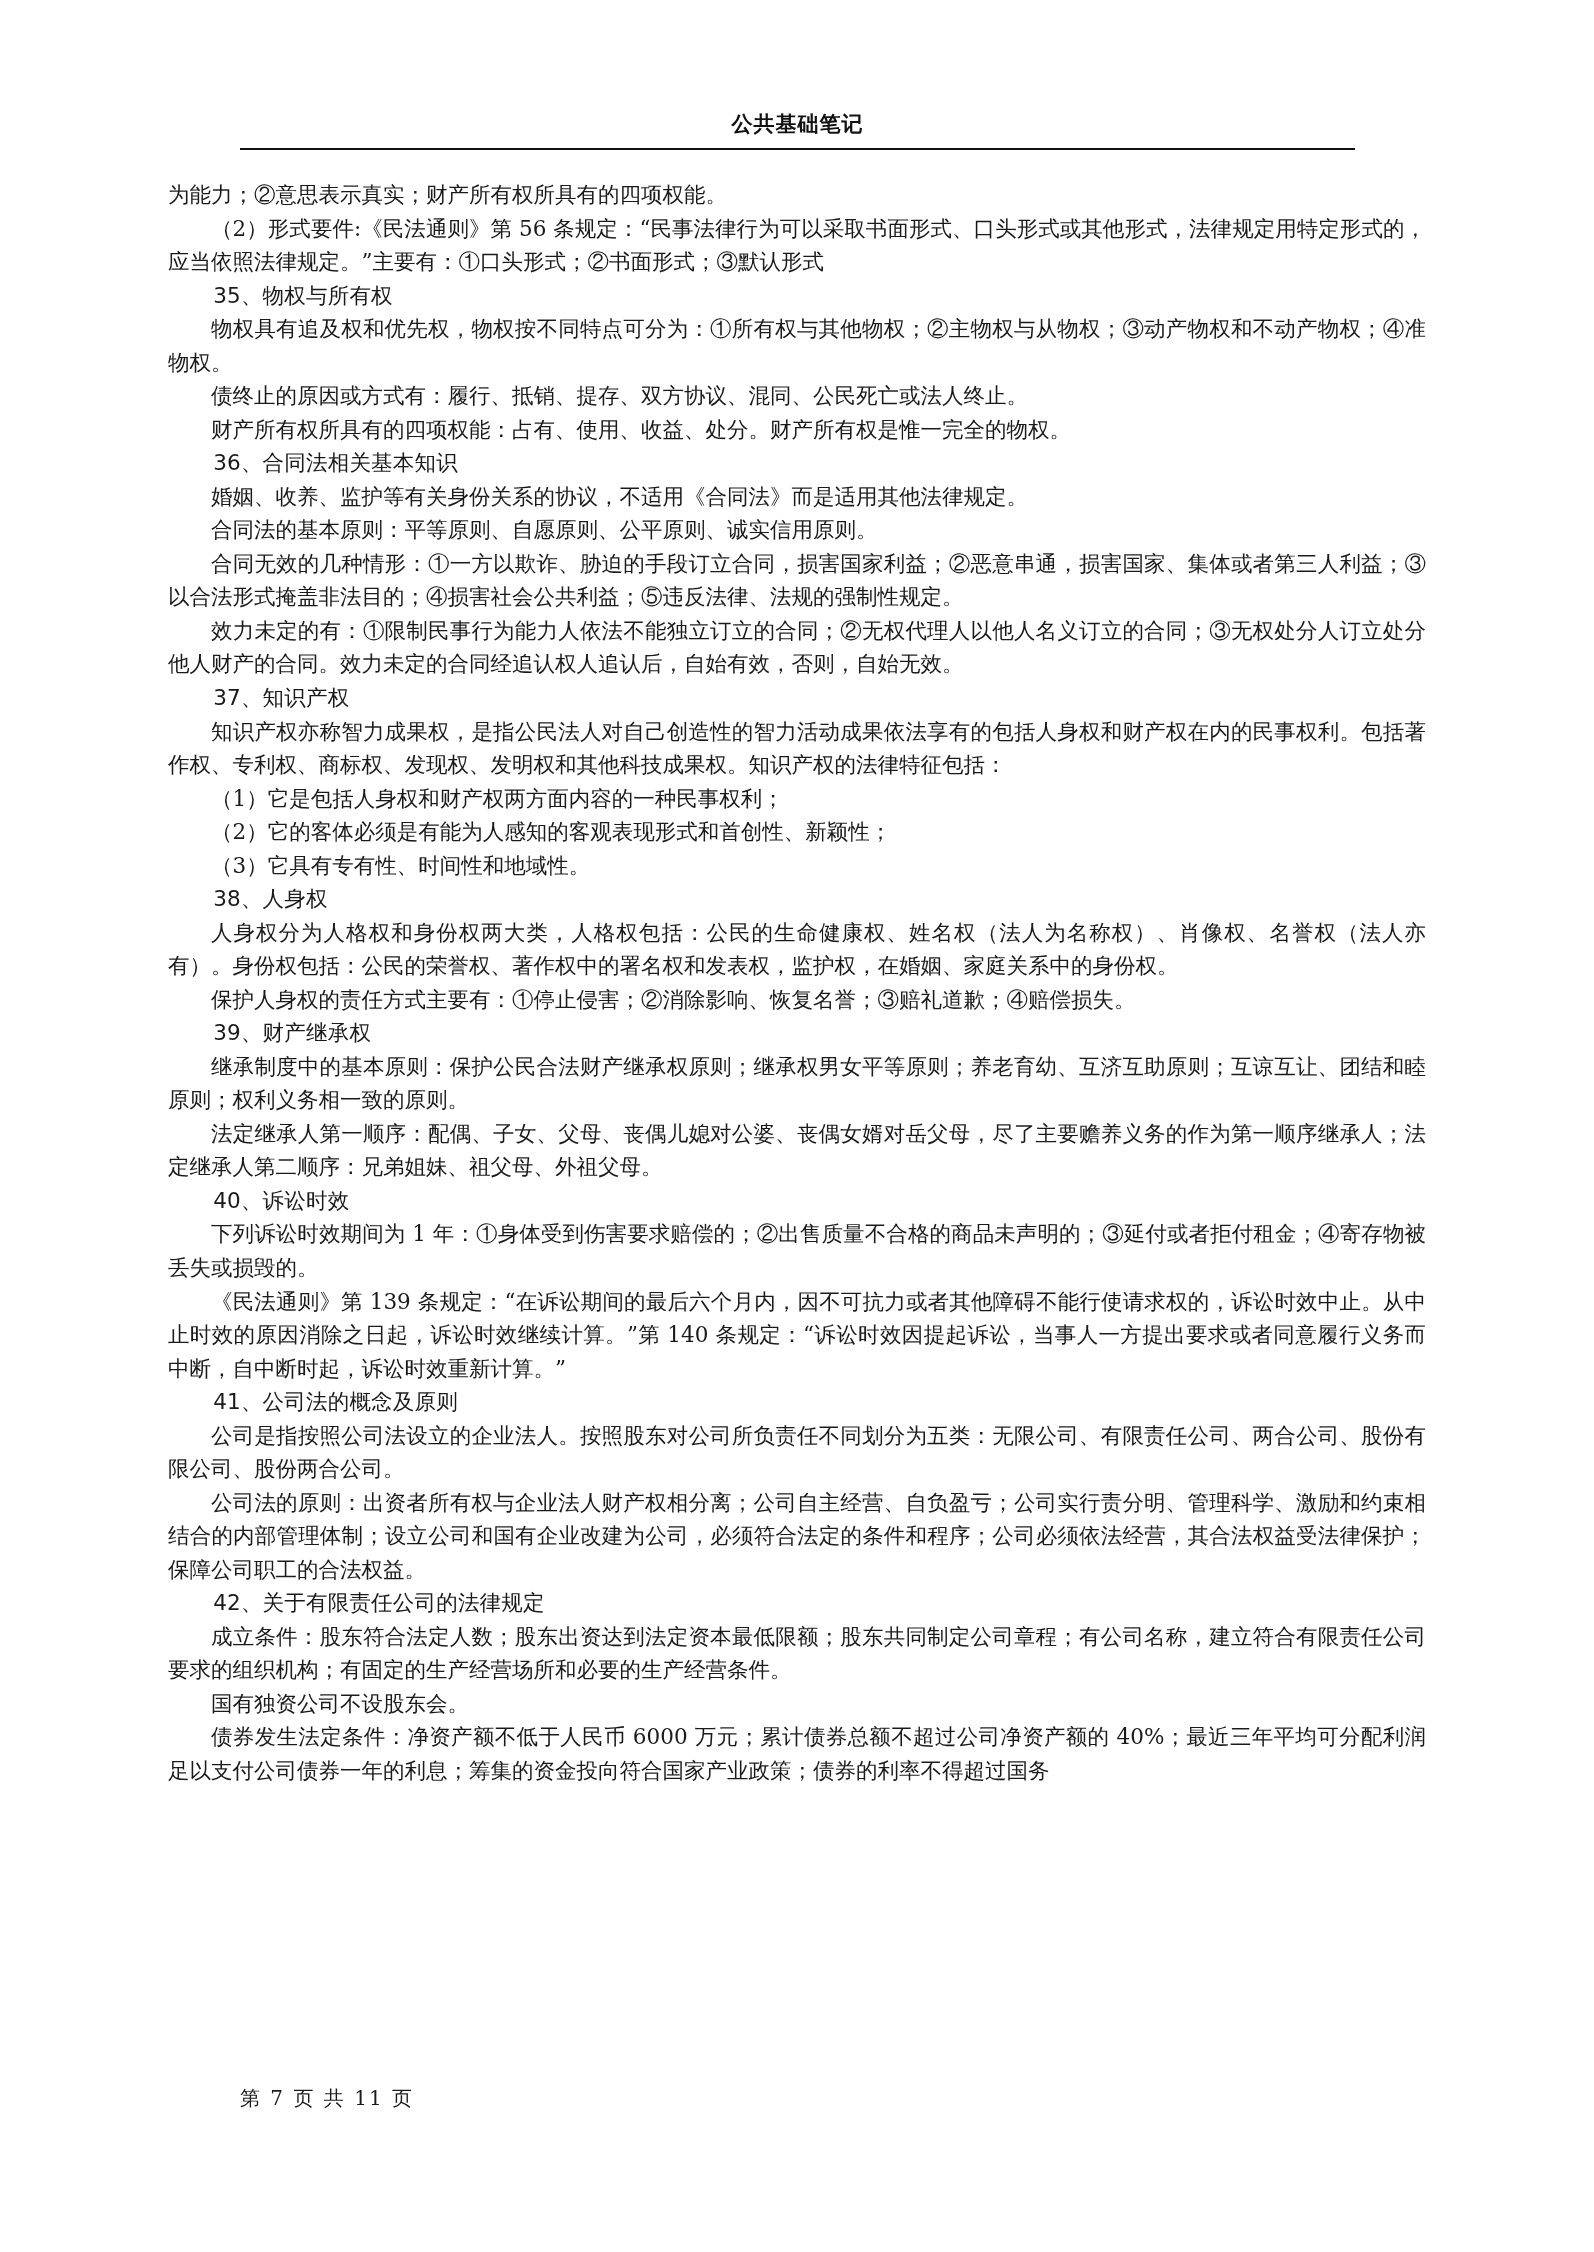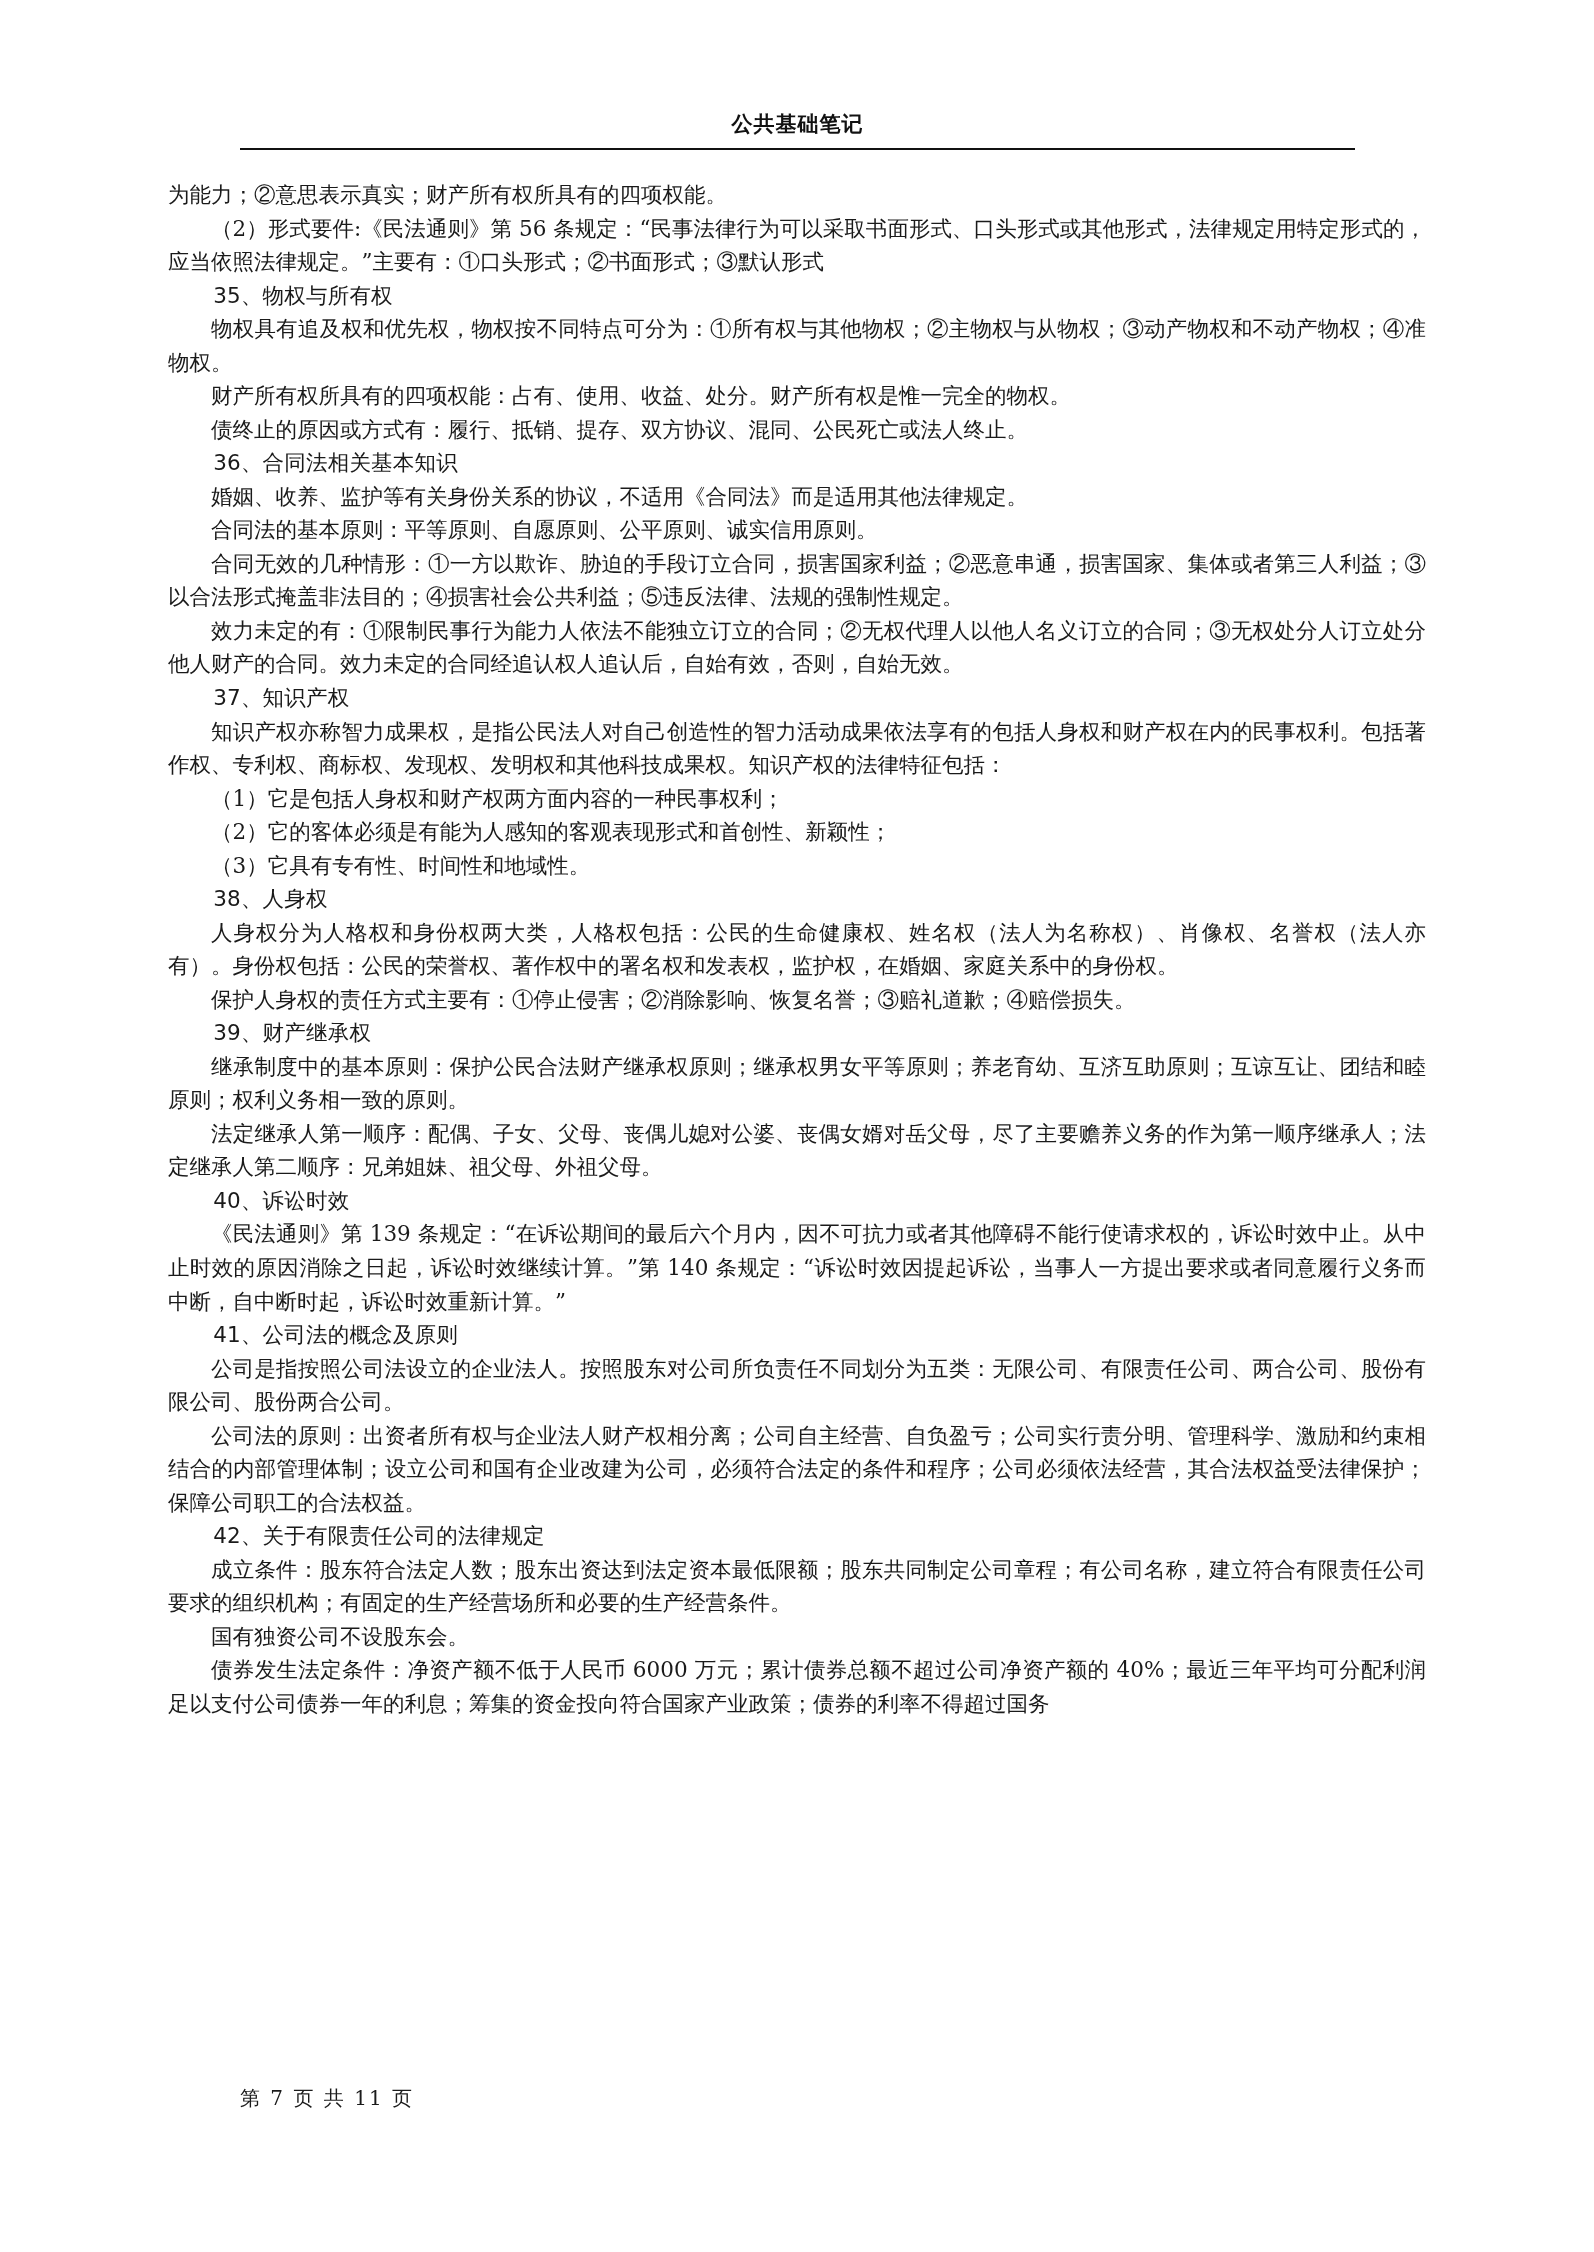"财产所有权所具有的四项权能：占有、使用、收益、处分。财产所有权是惟一完全的物权。" p.p-indent { order: before "债终止的原因或方式有：履行、抵销、提存、双方协议、混同、公民死亡或法人终止。" -> after "债终止的原因或方式有：履行、抵销、提存、双方协议、混同、公民死亡或法人终止。" }
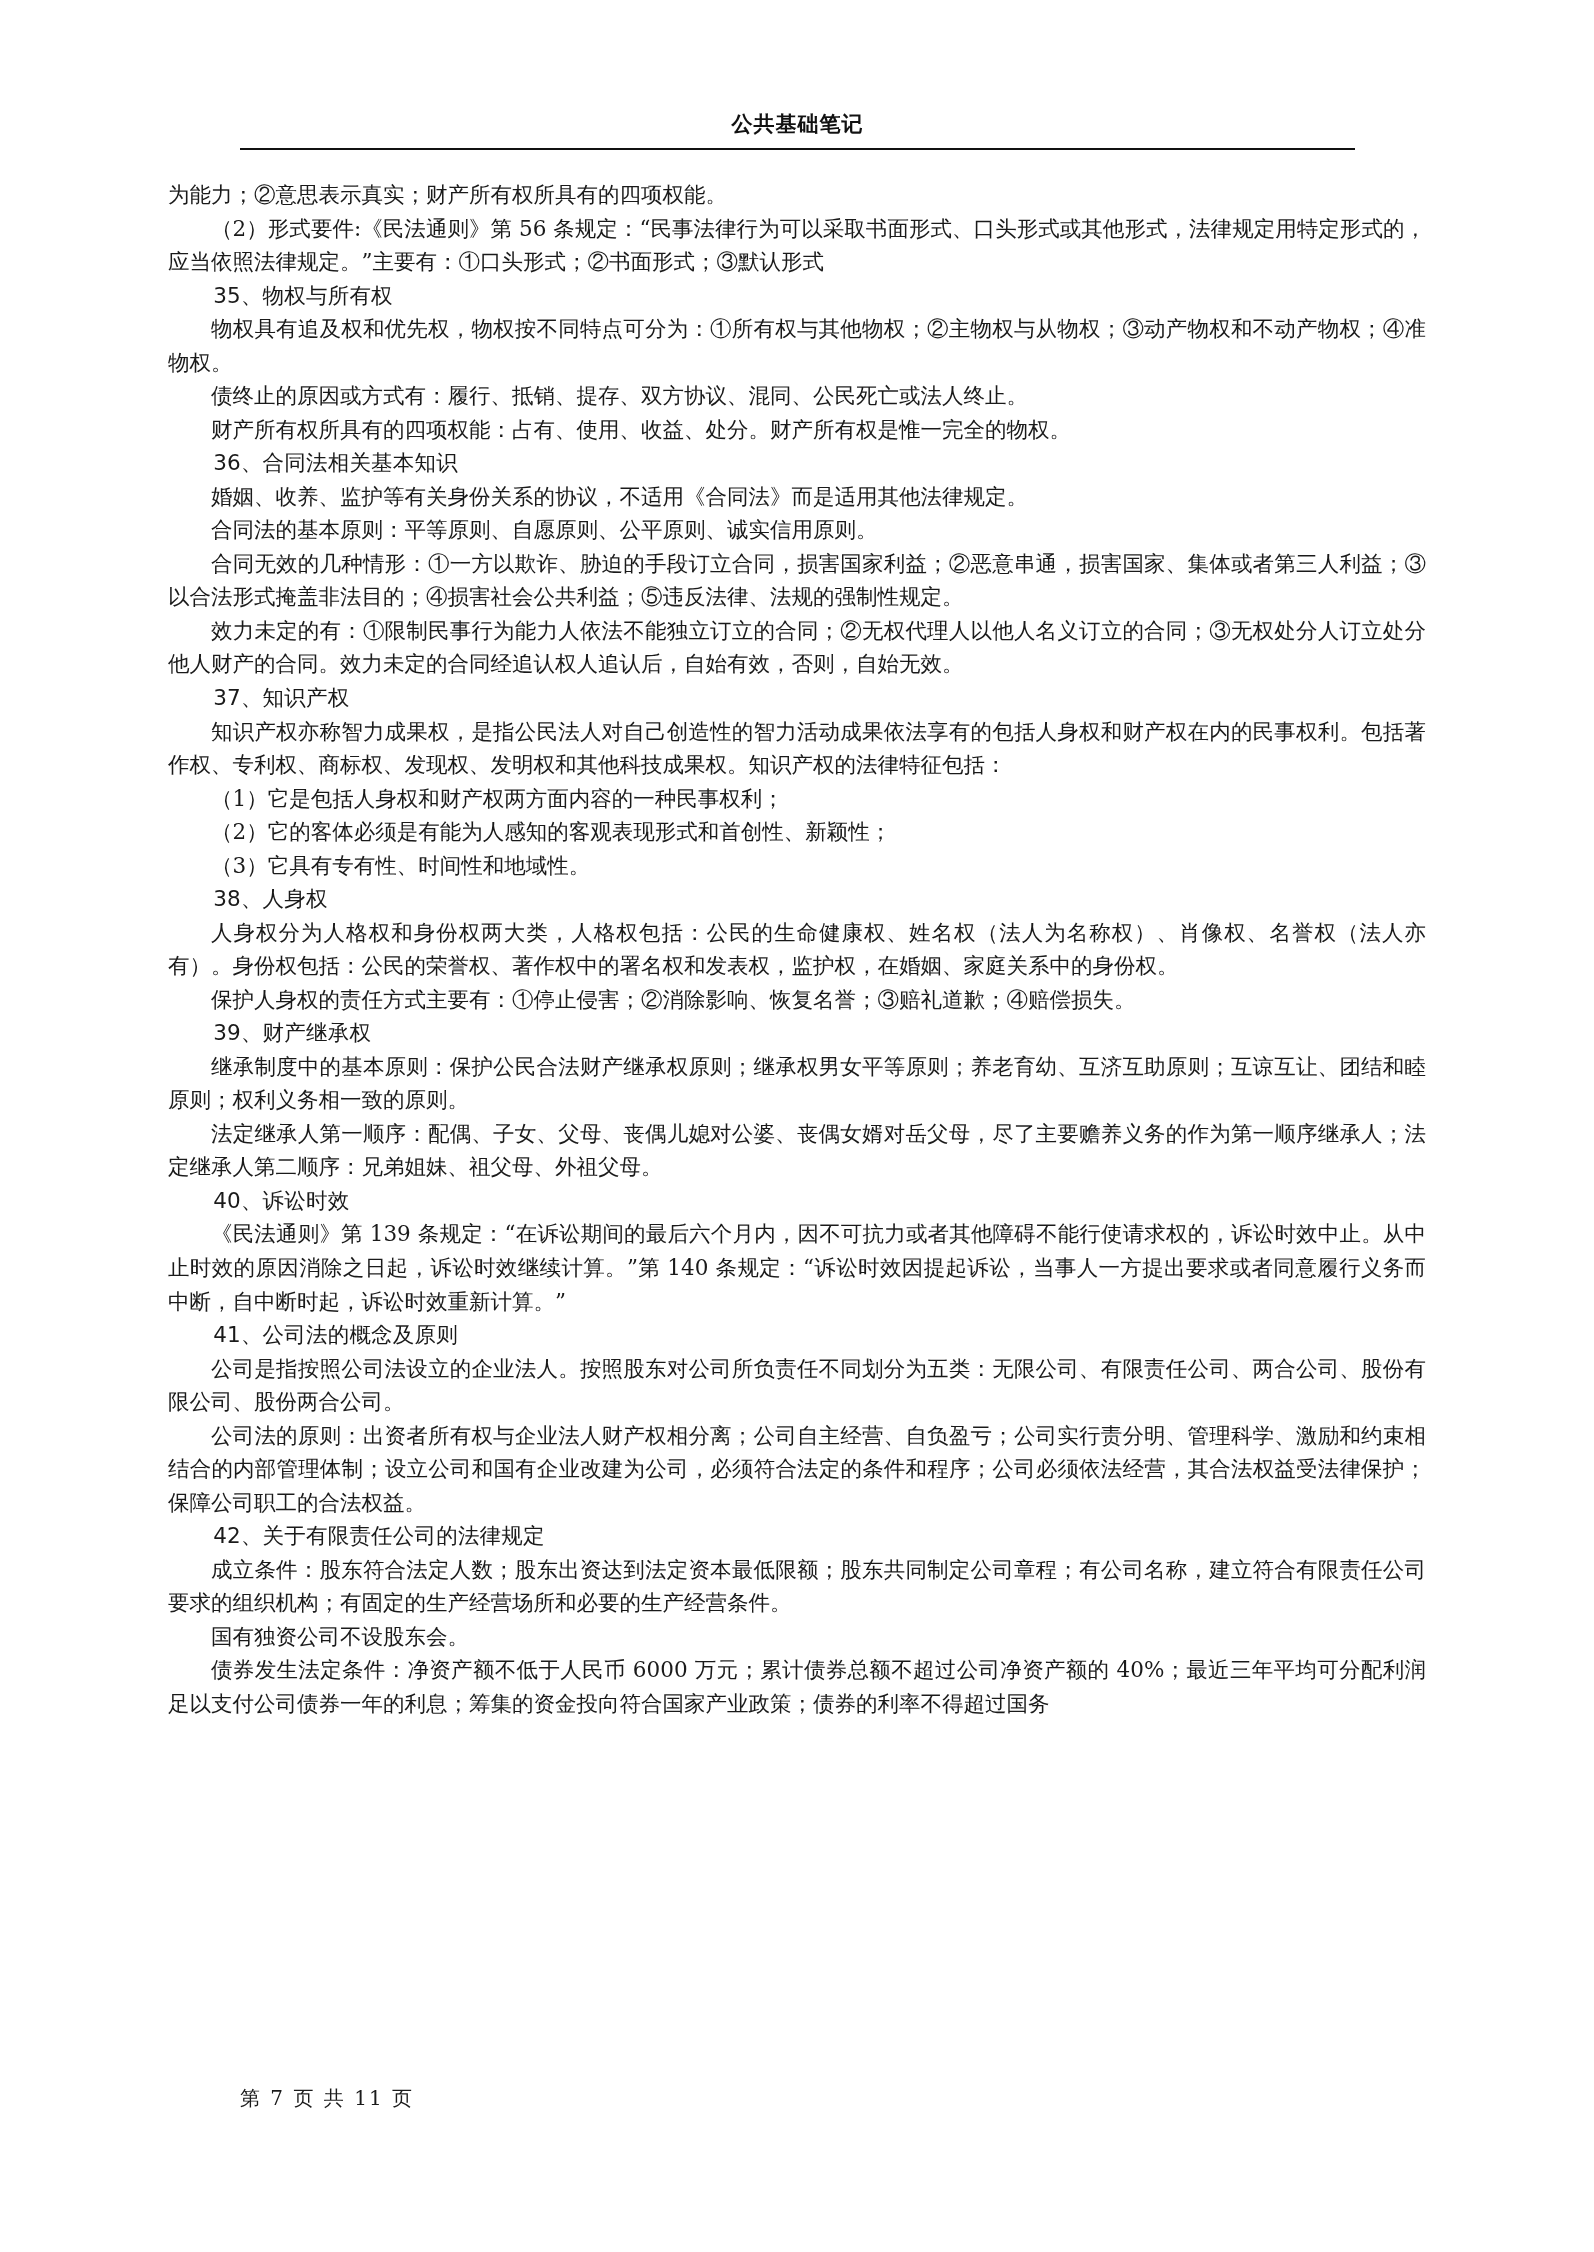"下列诉讼时效期间为 1" p.p-indent { html: none -> <p>下列诉讼时效期间为 1 年：①身体受到伤害要求赔偿的；②出售质量不合格的商品未声明的；③延付或者拒付租金；④寄存物被丢失或损毁的。</p> }
